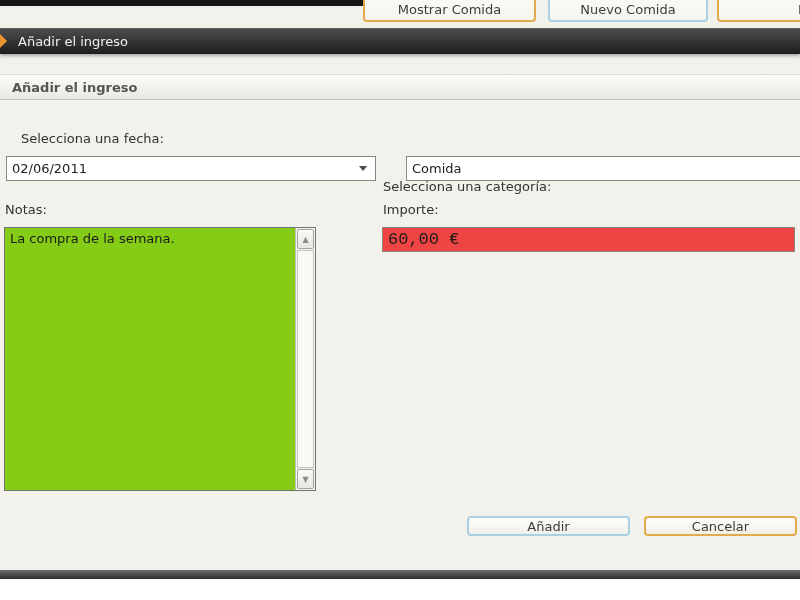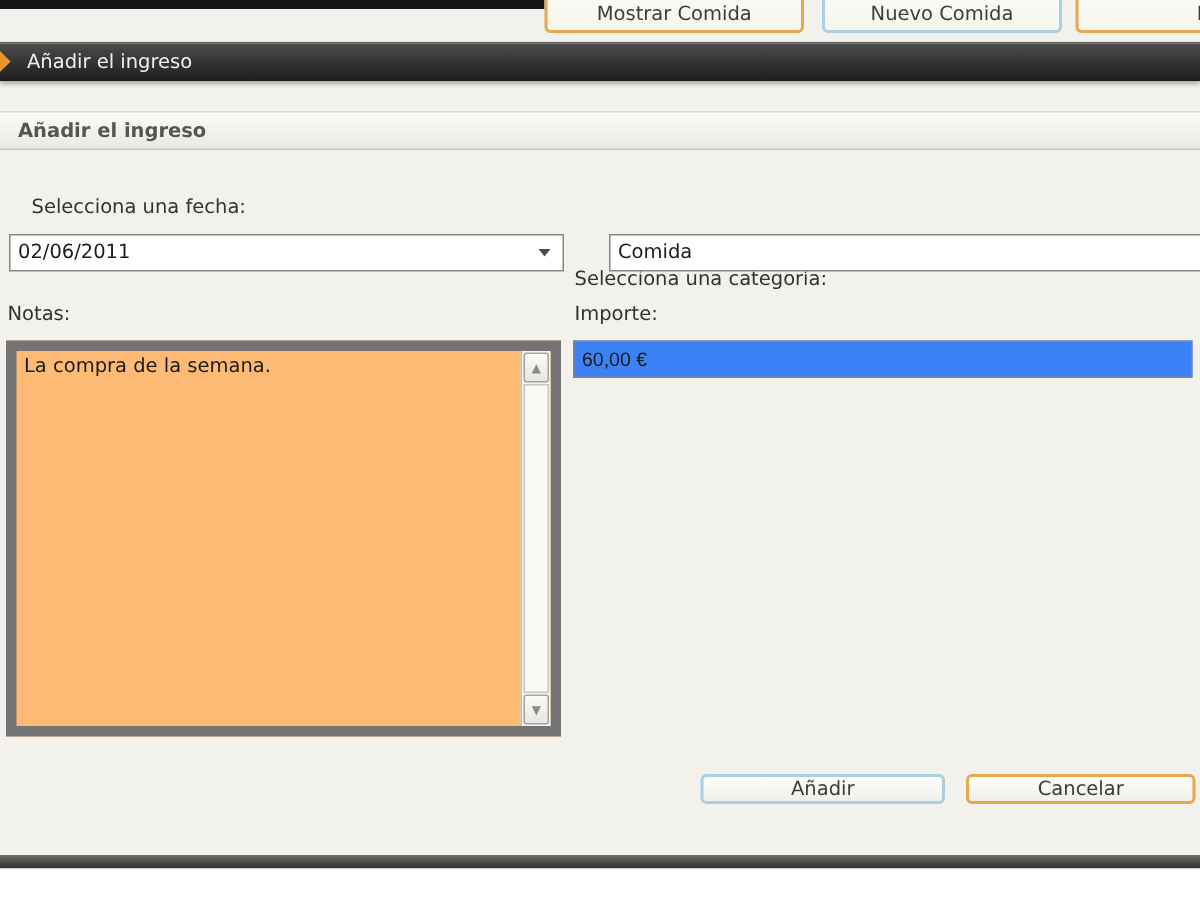"La compra de la semana." .notes-wrap { background: #fdba74 -> #84cc16; border: 7px solid #737373 -> 1px solid #737373; width: 370px -> 312px }
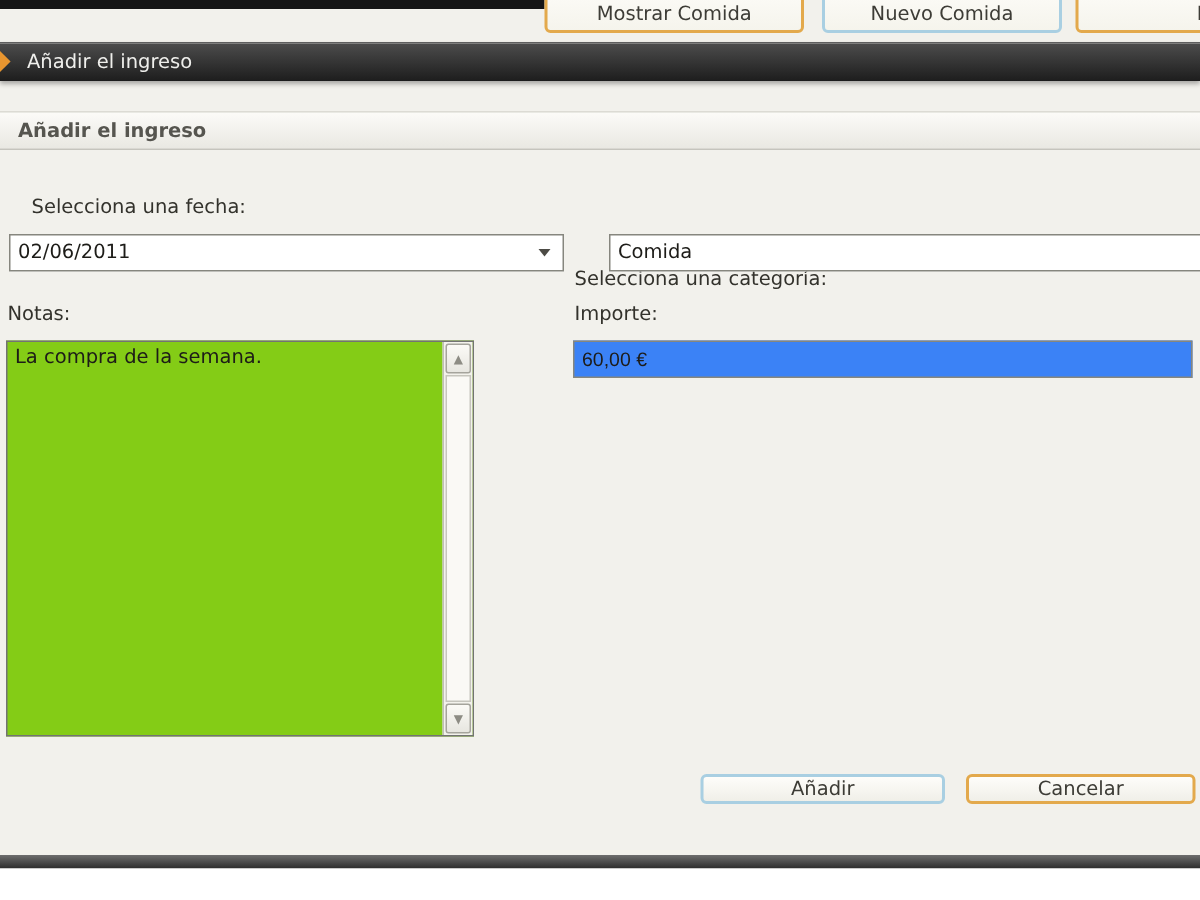"60,00 €" .text-input { background: #3b82f6 -> #ef4444; font-family: Liberation Sans, sans-serif -> Liberation Mono, monospace; font-size: 13px -> 17px }
